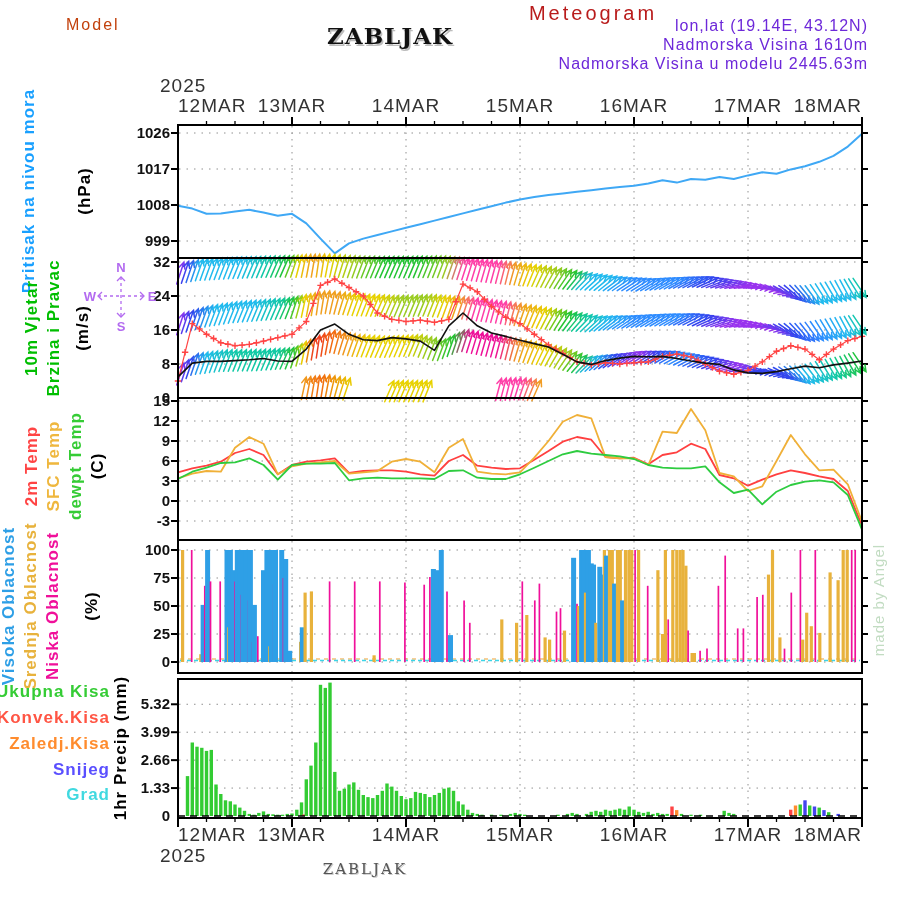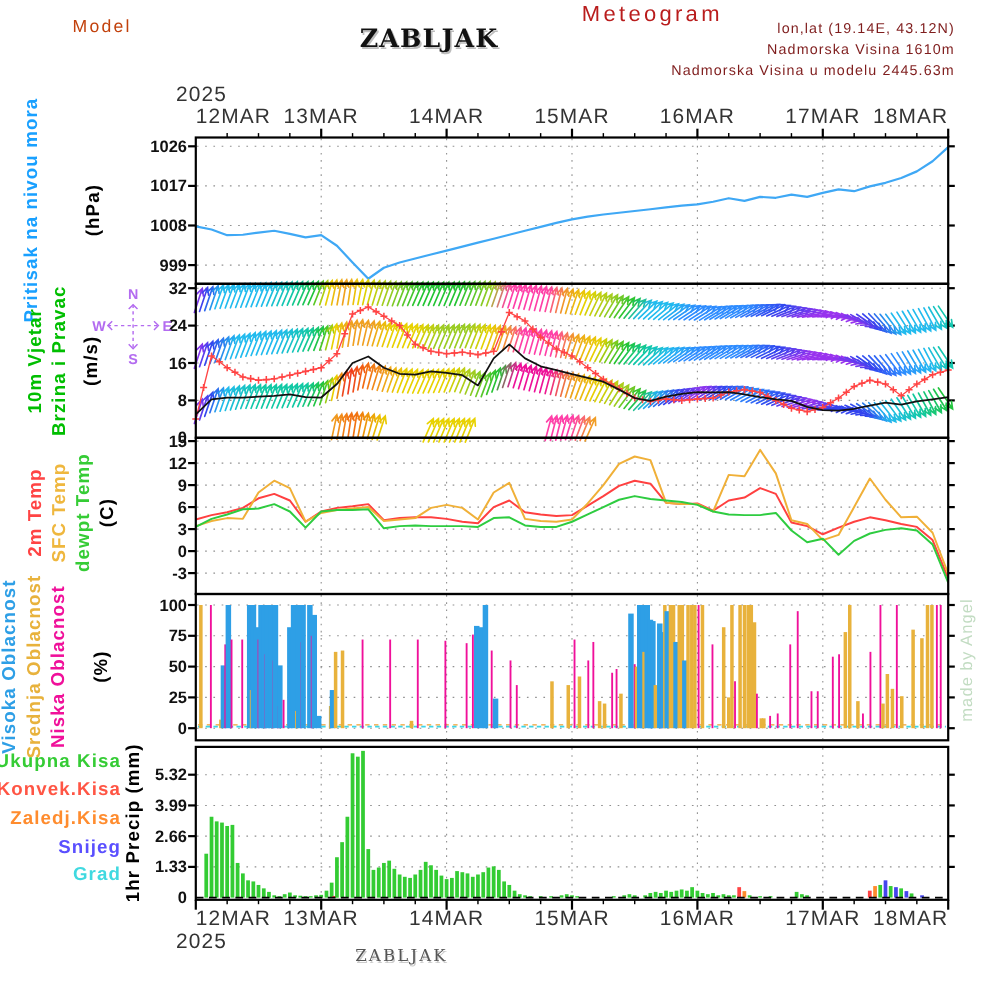"lon,lat (19.14E, 43.12N)" .right-block { color: #7f1d1d -> #6d28d9; font-size: 13px -> 16px }
